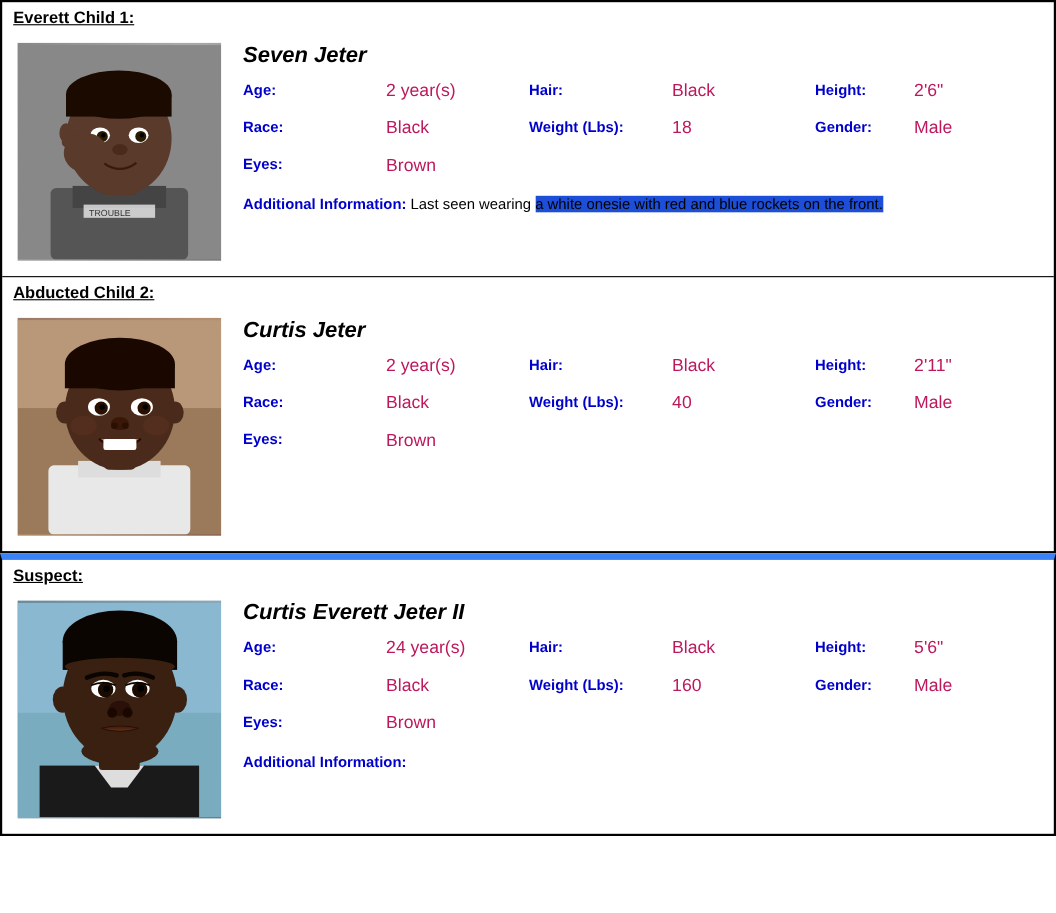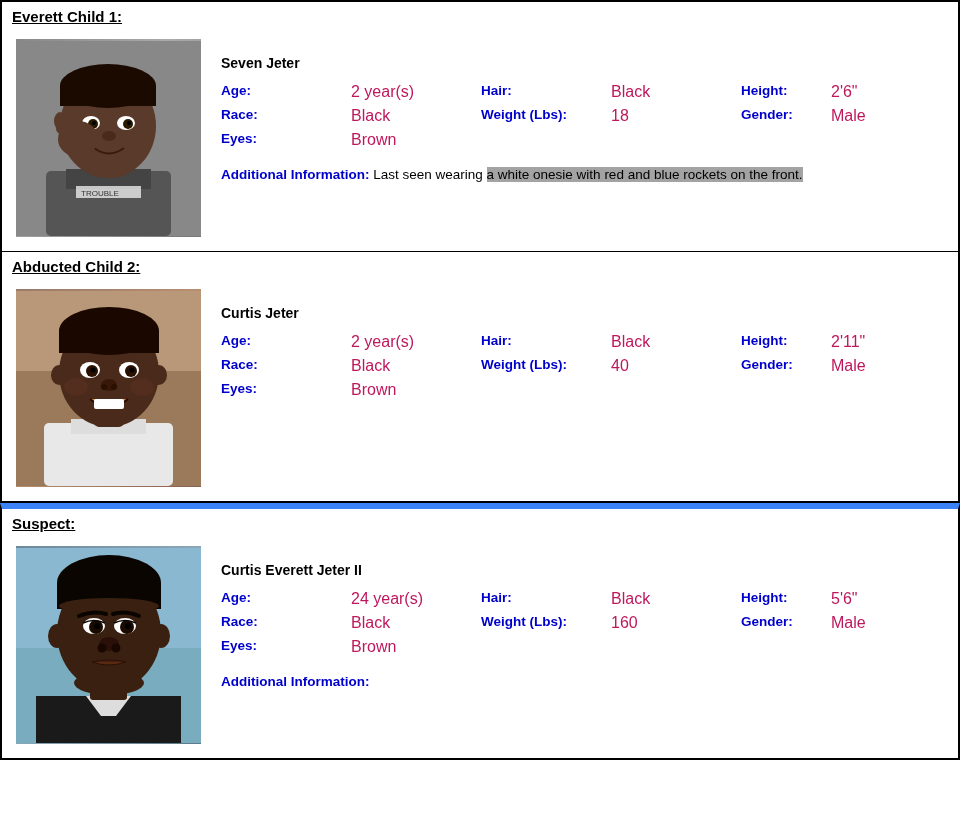"Seven Jeter" .person-name { font-size: 14px -> 20px; font-style: none -> italic; margin-top: 16px -> 0 }
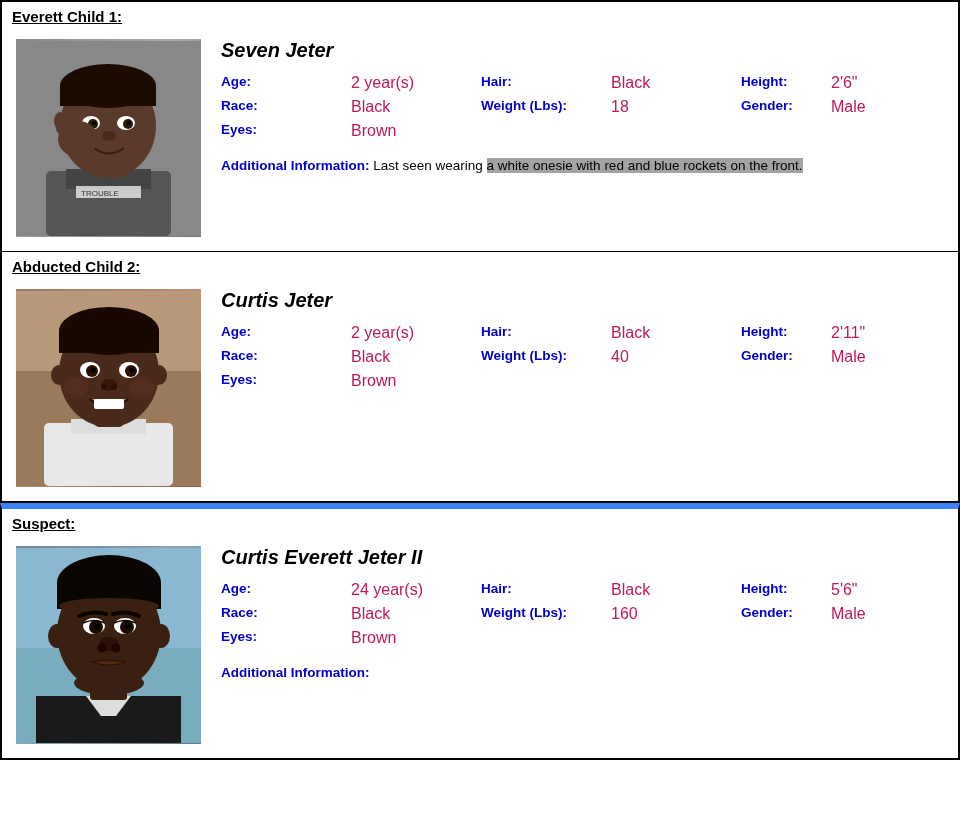"Age:" .details-grid { gap: 6px 0 -> 16px 0 }
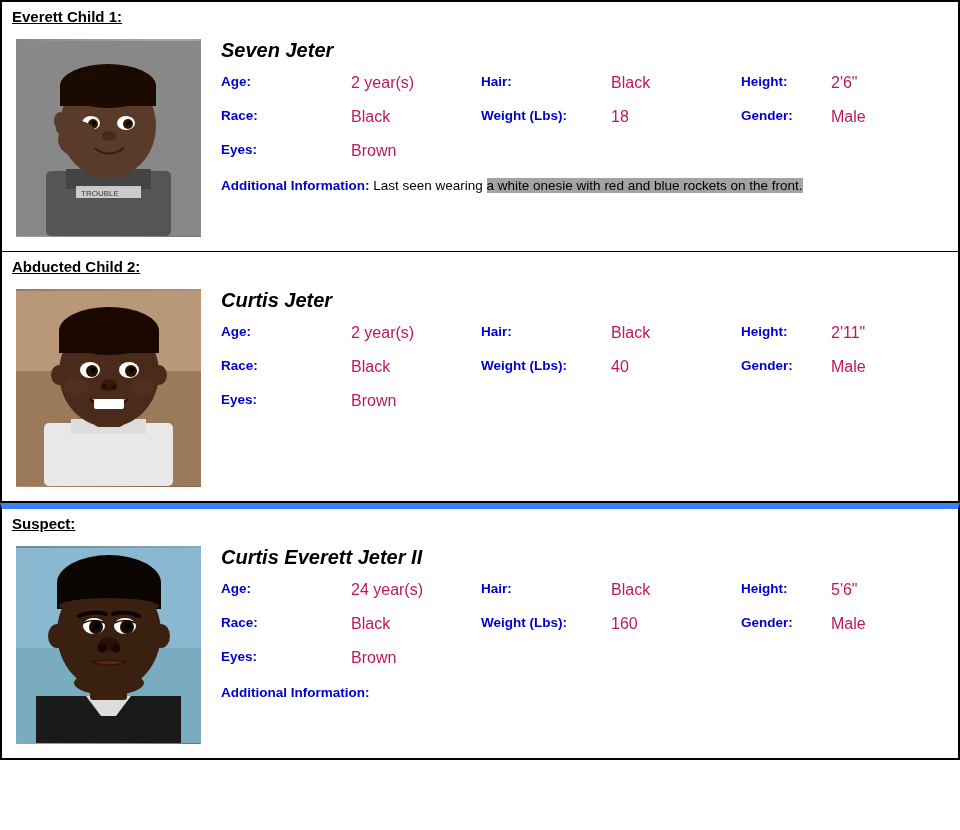"a white onesie with red" .highlight { background-color: #a3a3a3 -> #1d4ed8 }
